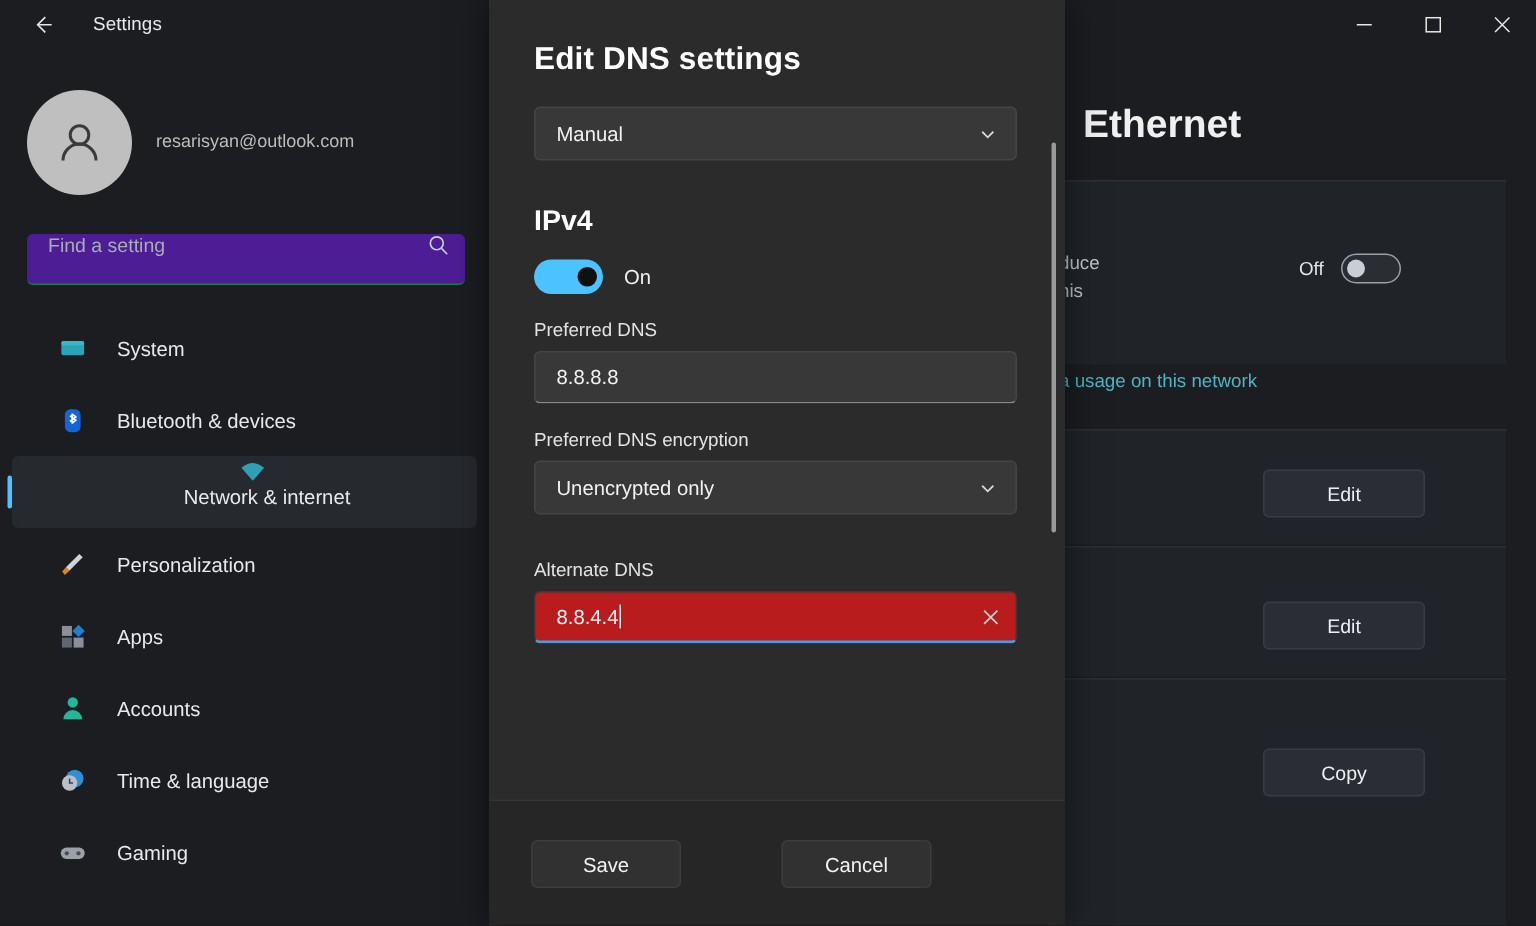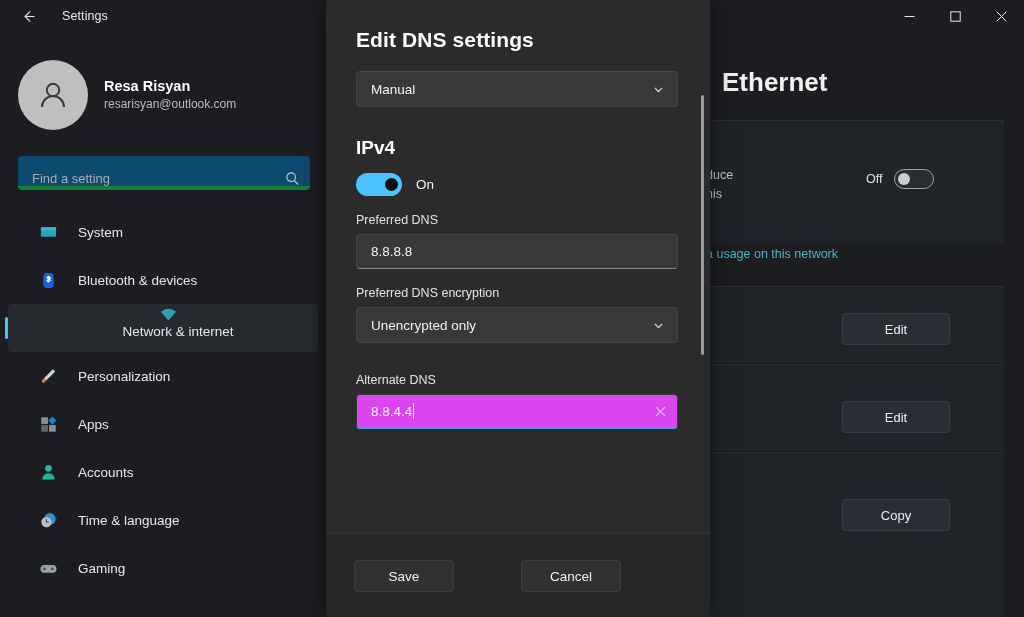"Resa Risyan" div.account-name { html: <div>Resa Risyan</div> -> none }
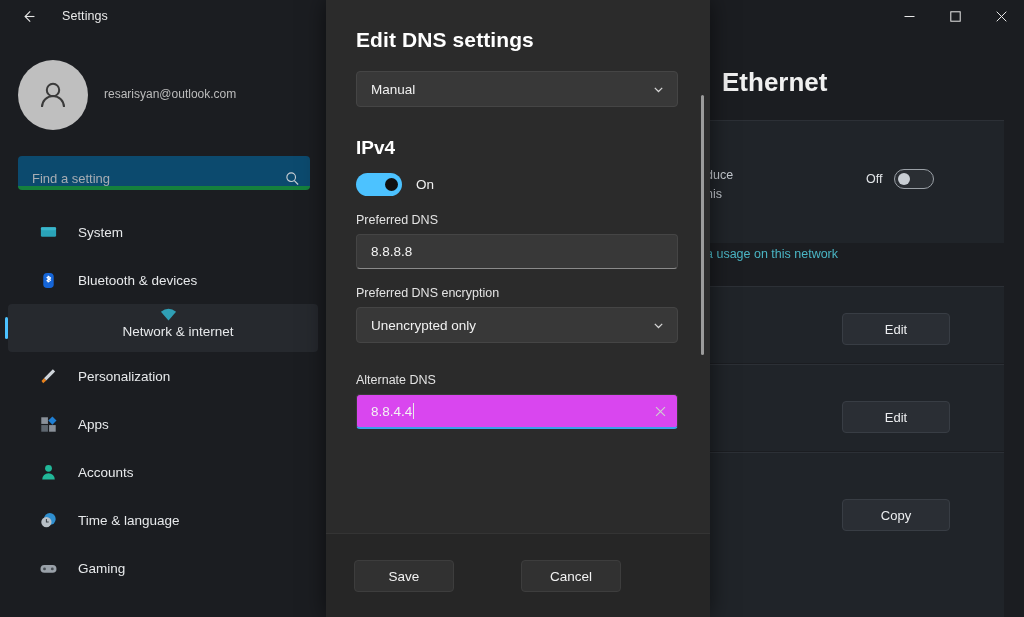"Find a setting" .searchbox { align-items: flex-end -> flex-start; background: #0c4a6e -> #4c1d95; border-bottom: 4px solid #15803d -> 1px solid #15803d }
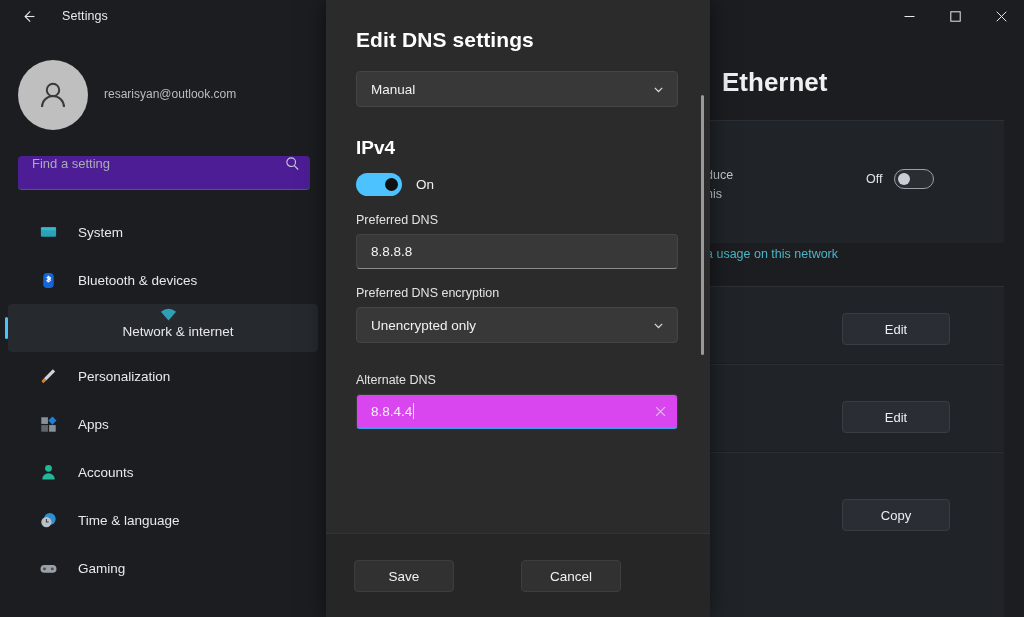"8.8.4.4" .textfield.focused { background: #d946ef -> #b91c1c }
